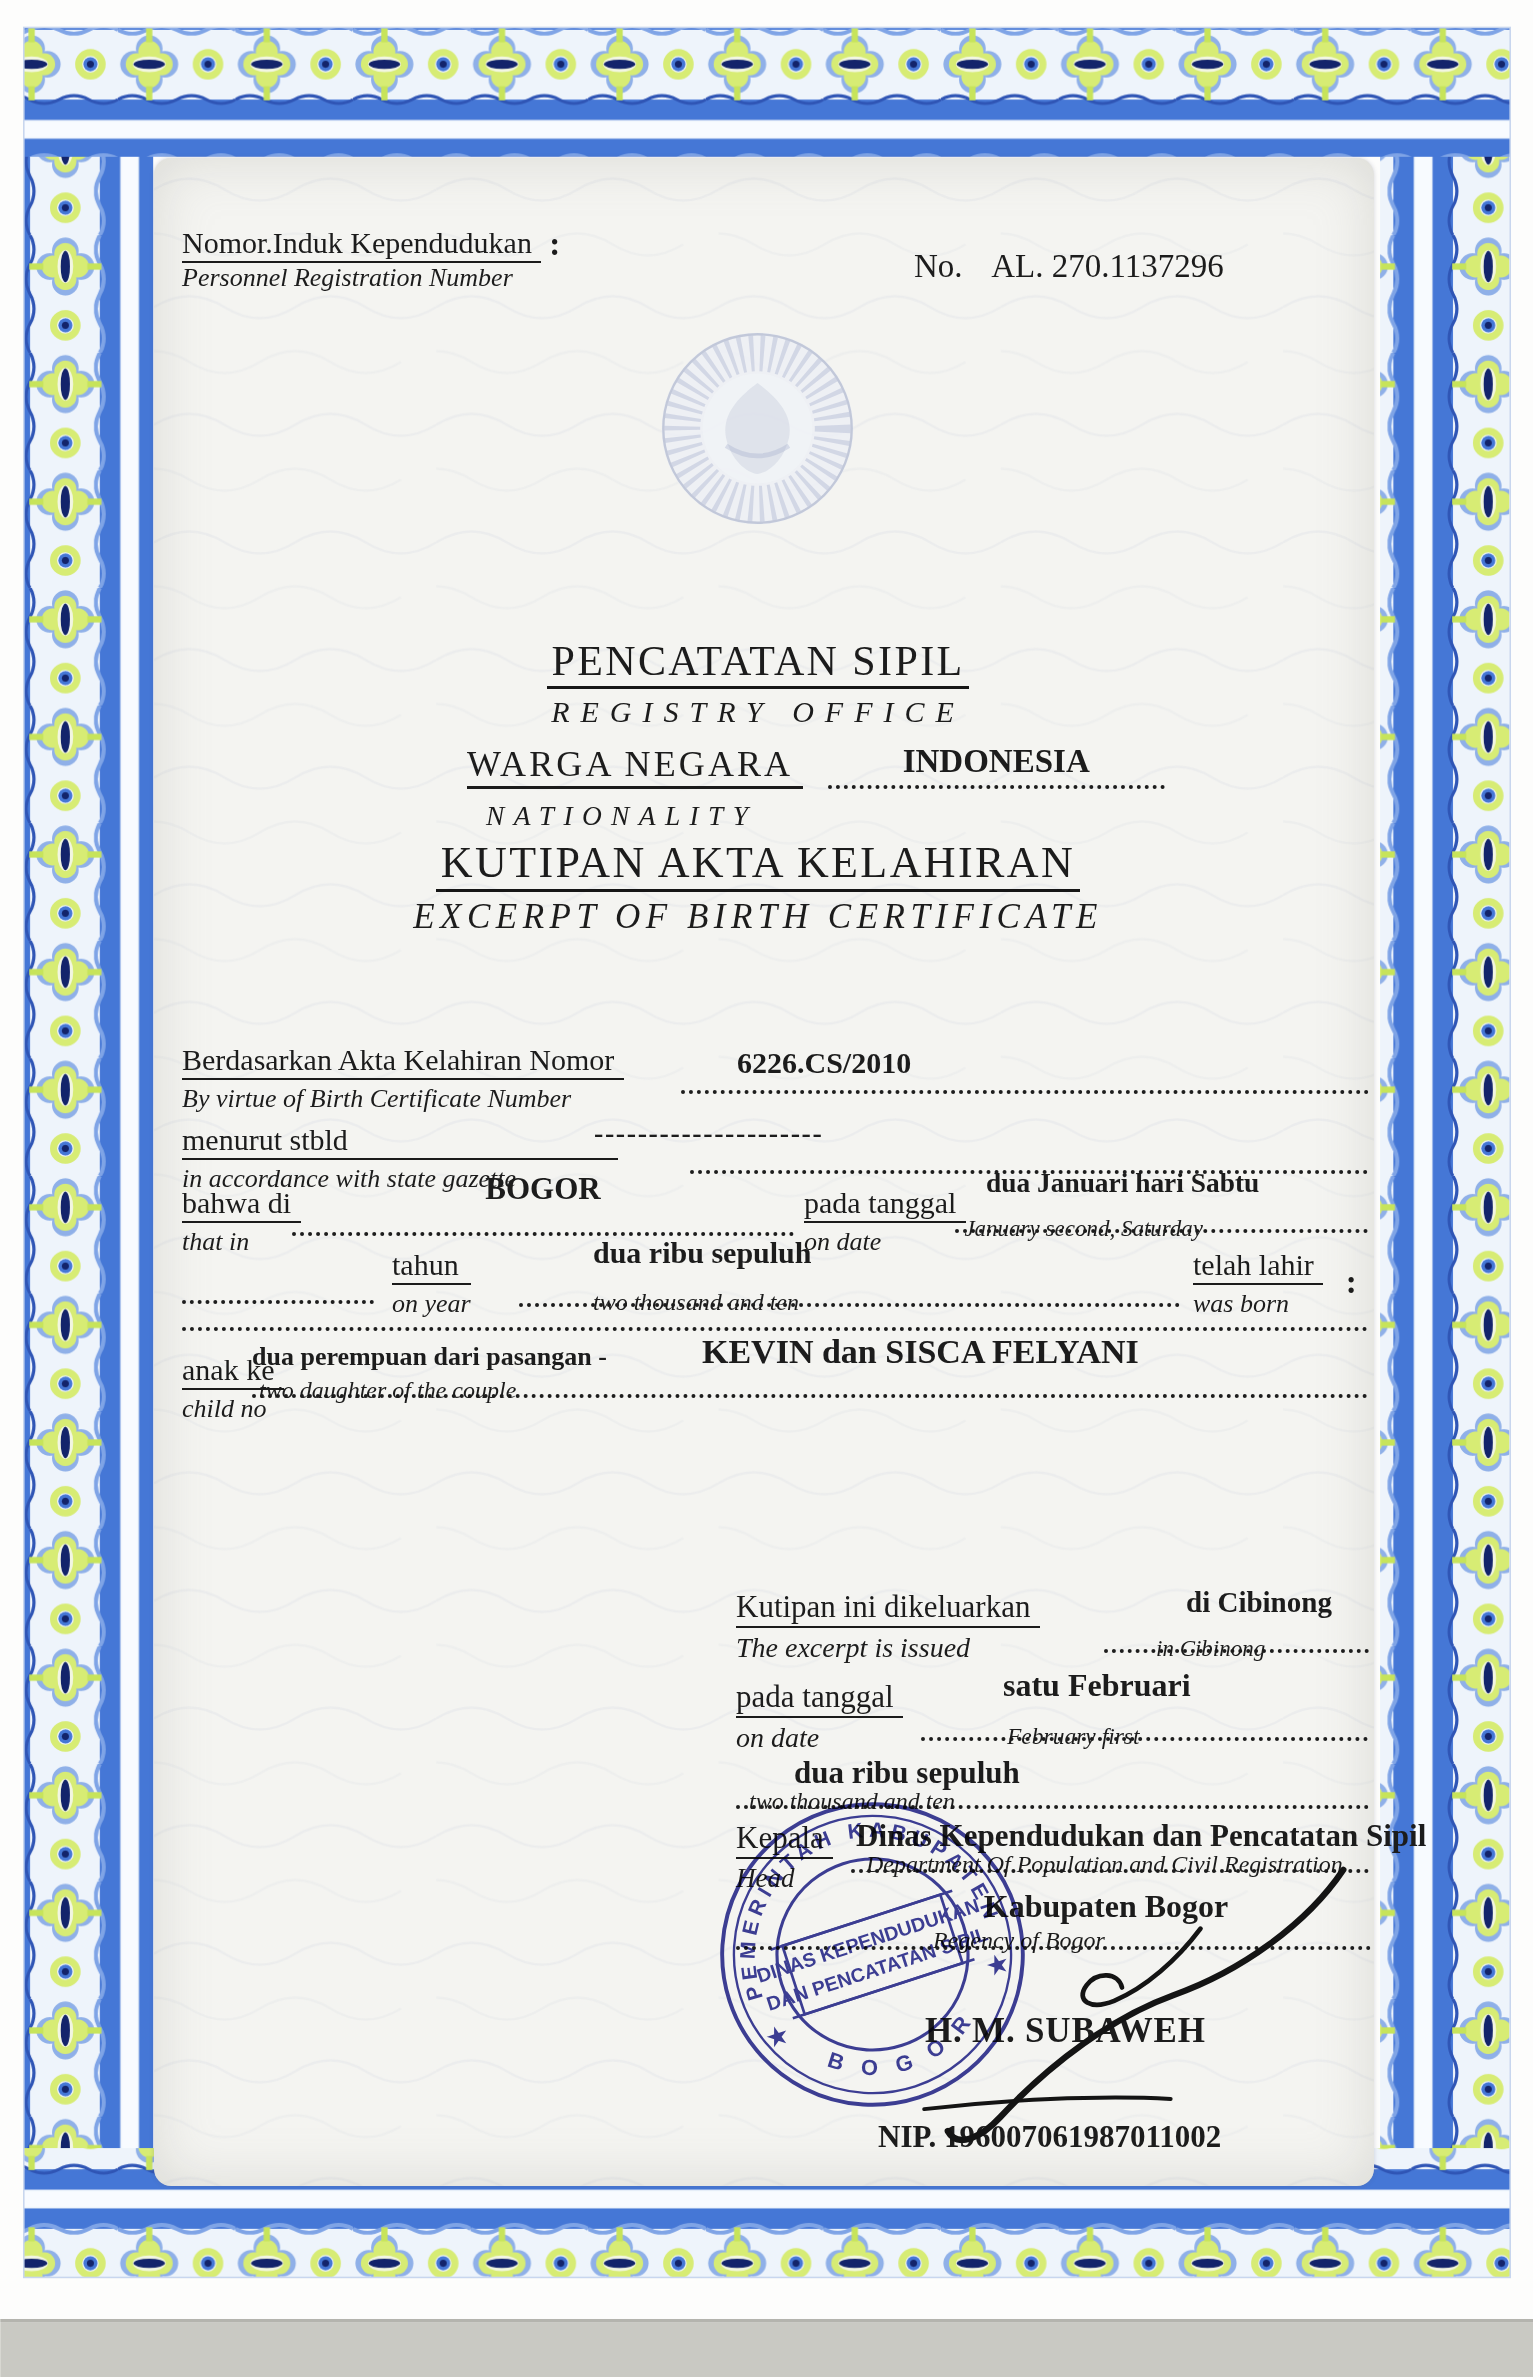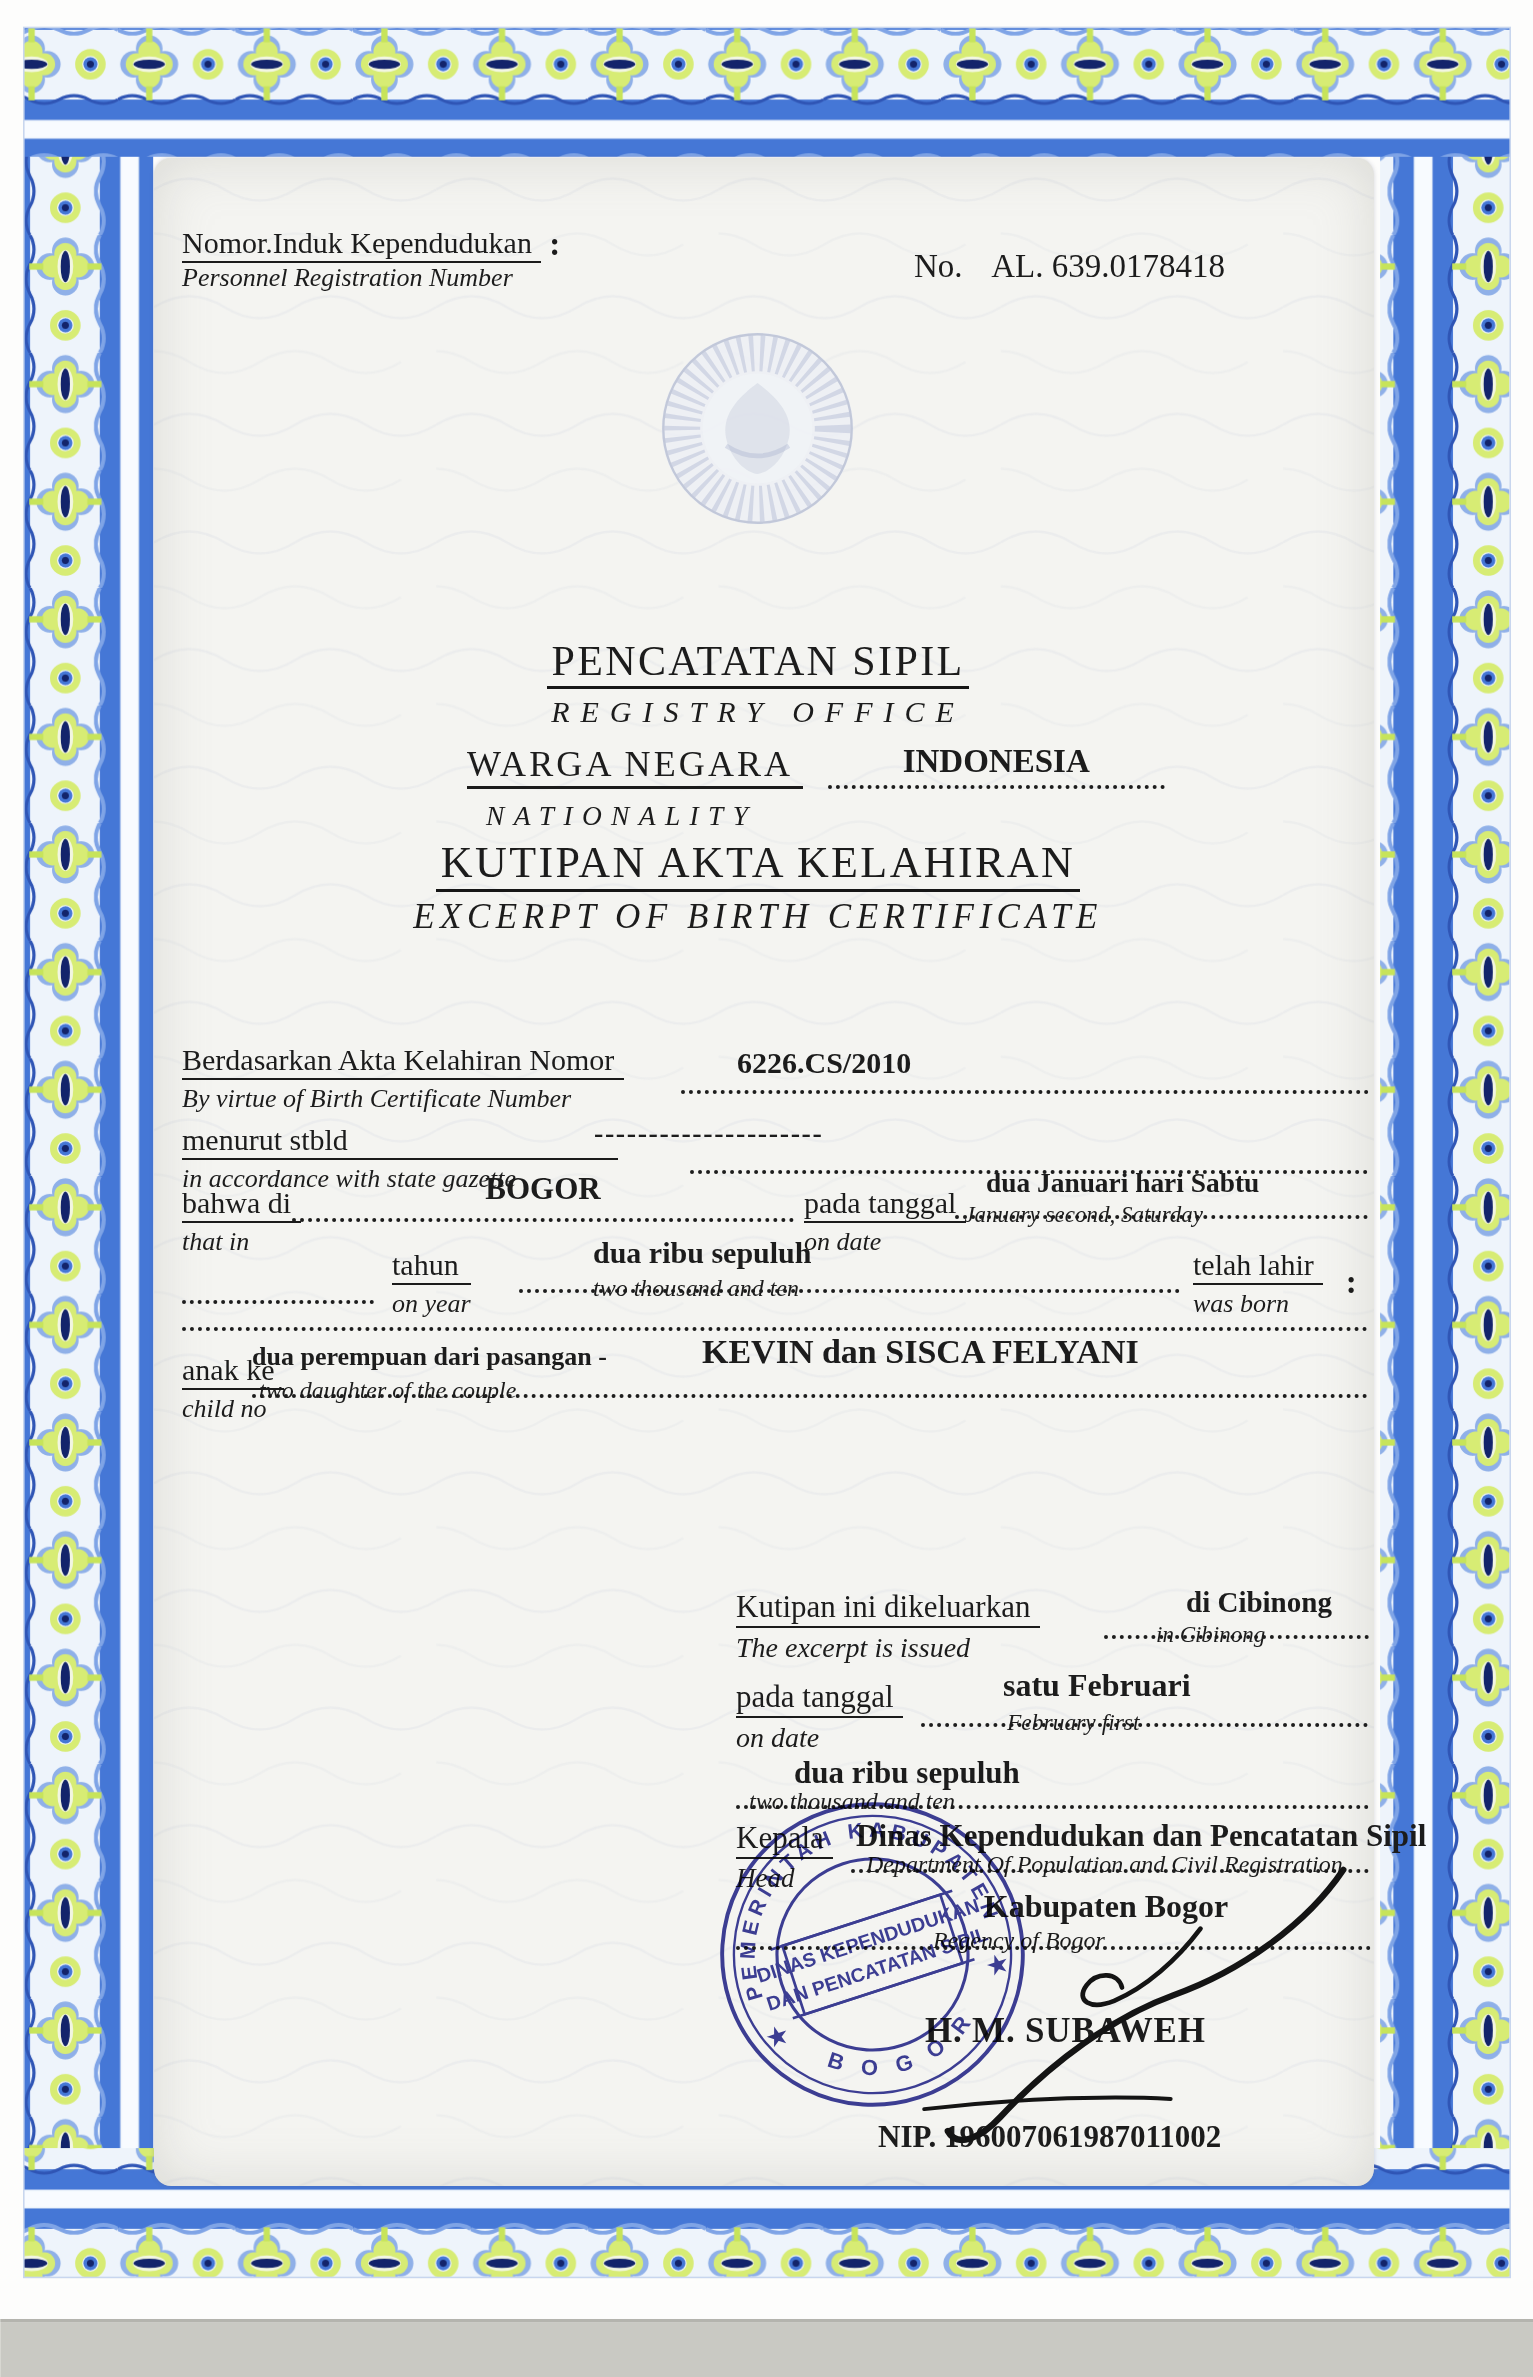"AL. 639.0178418" span { text: 639.0178418 -> 270.1137296 }
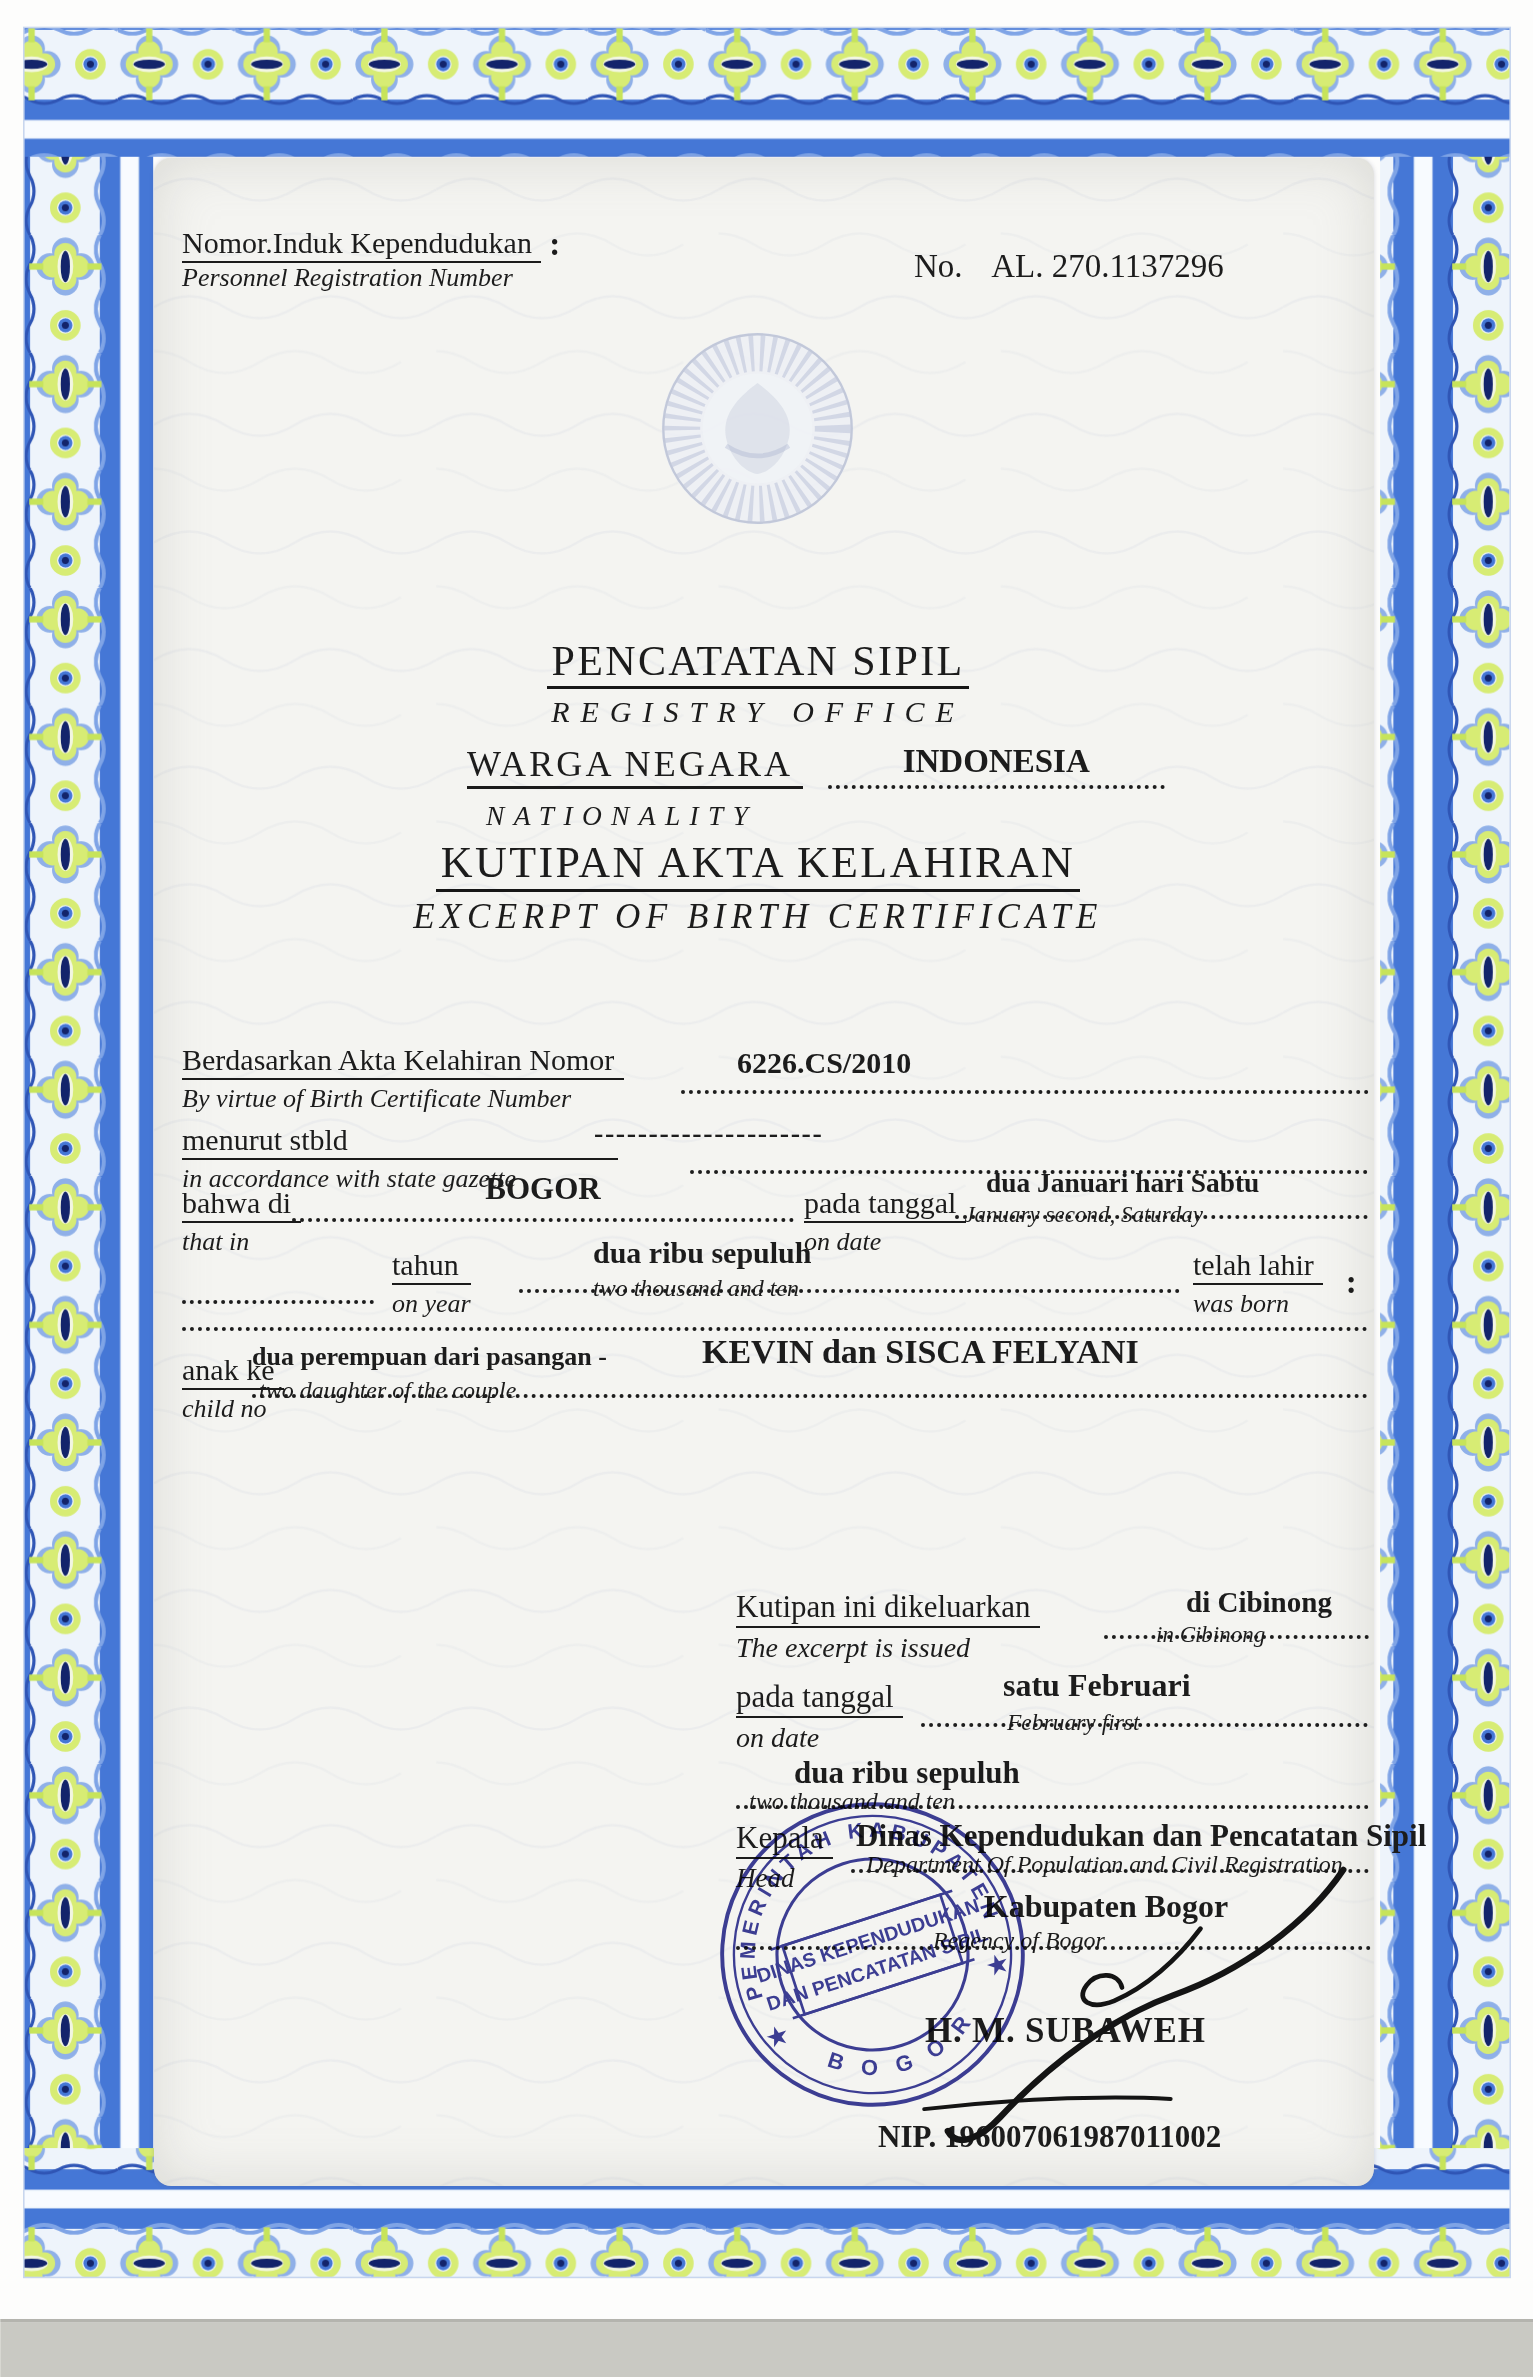"January second, Saturday" .lead { margin-top: 4px -> 18px }
